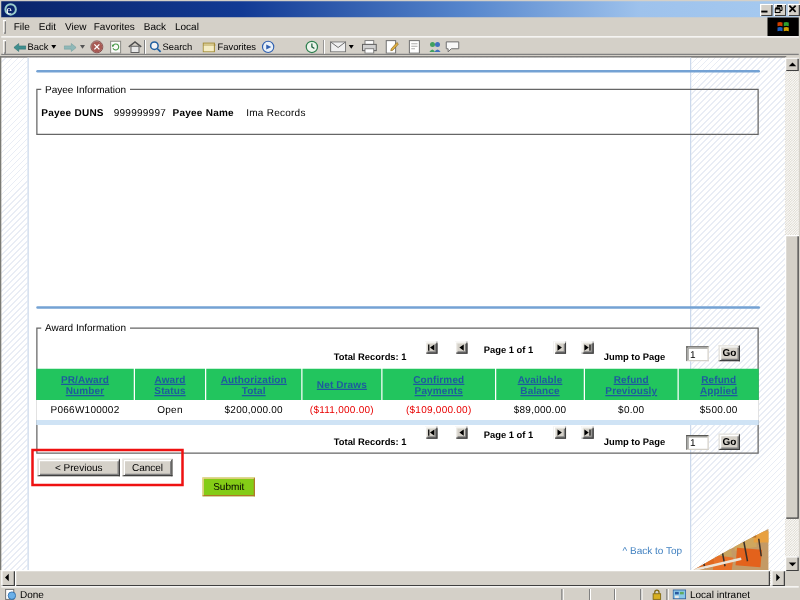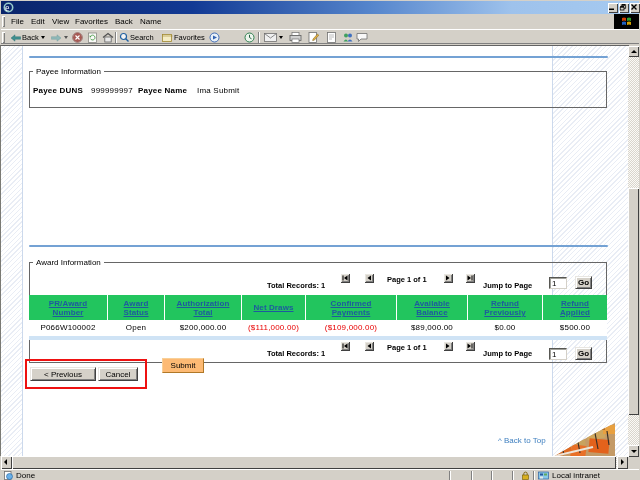"Name" div.menuitem { text: Name -> Local }
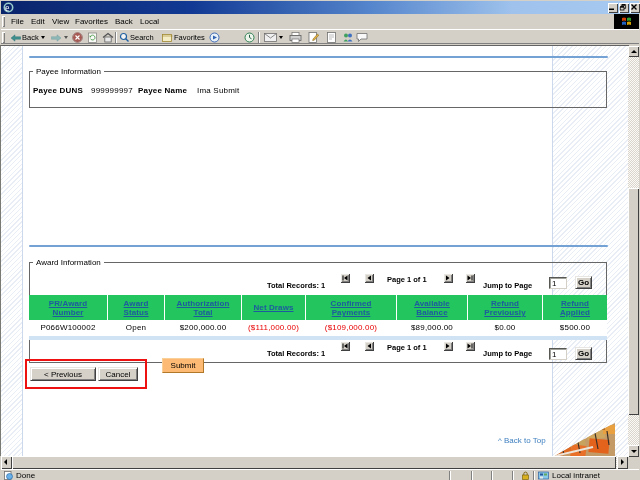"Ima Submit" div.val { text: Submit -> Records }
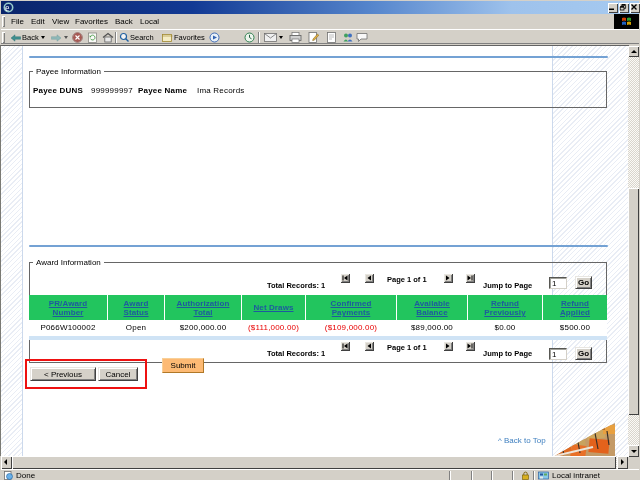"Submit" div.gbtn { background: #fdba74 -> #84cc16; top: 312px -> 336px }
